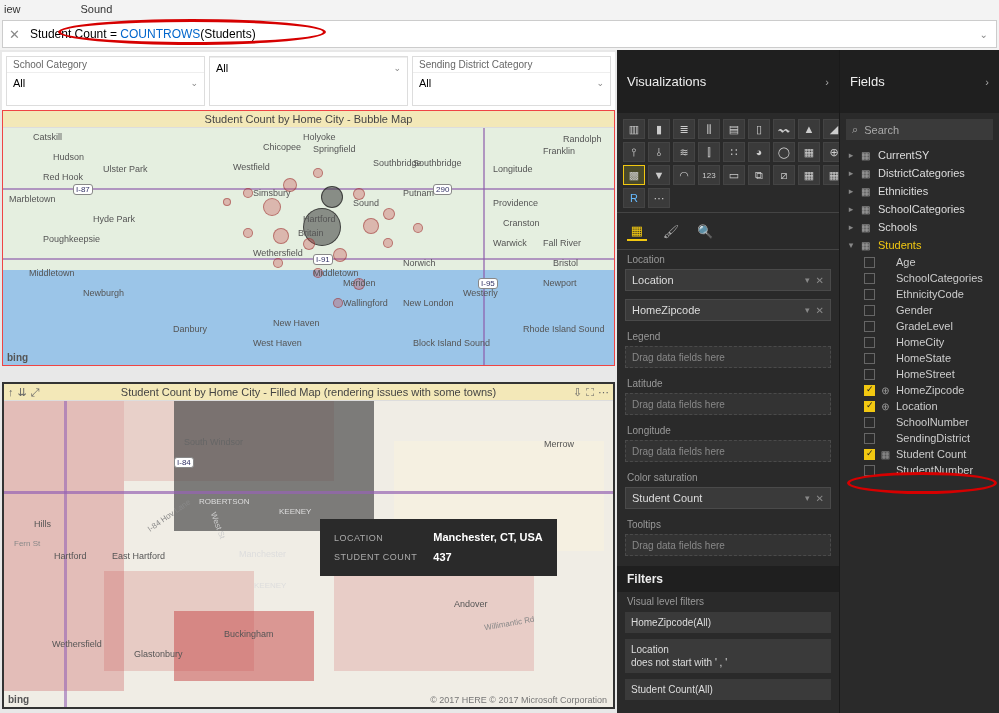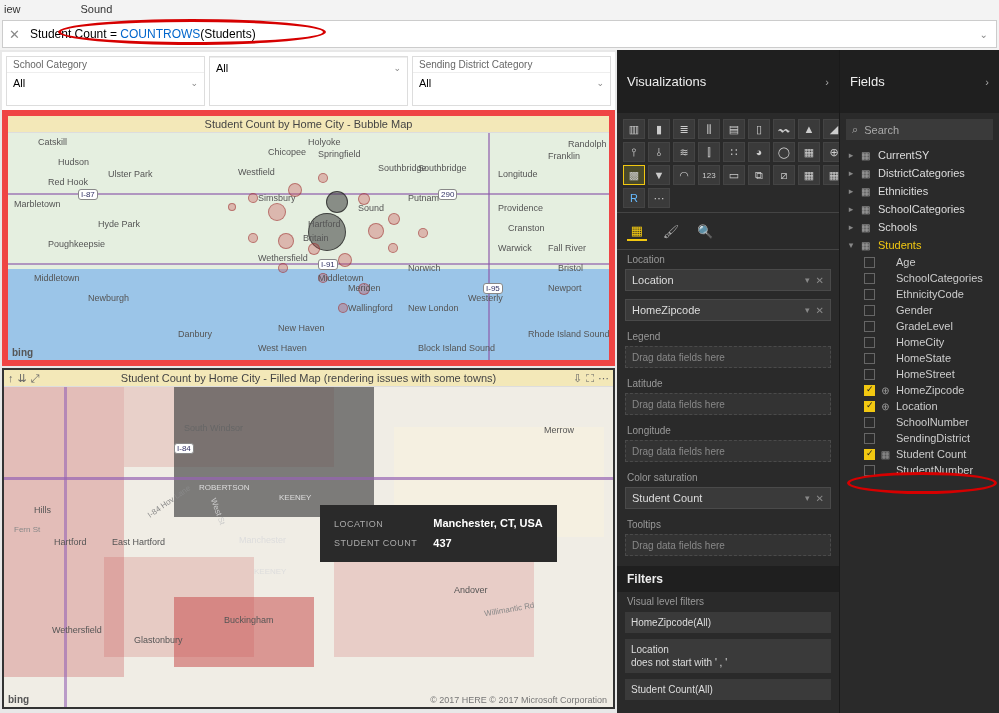"Student Count by Home City - Bubble" .visual { border: 6px solid #ef4444 -> 1px solid #ef4444; margin-bottom: 2px -> 16px }
